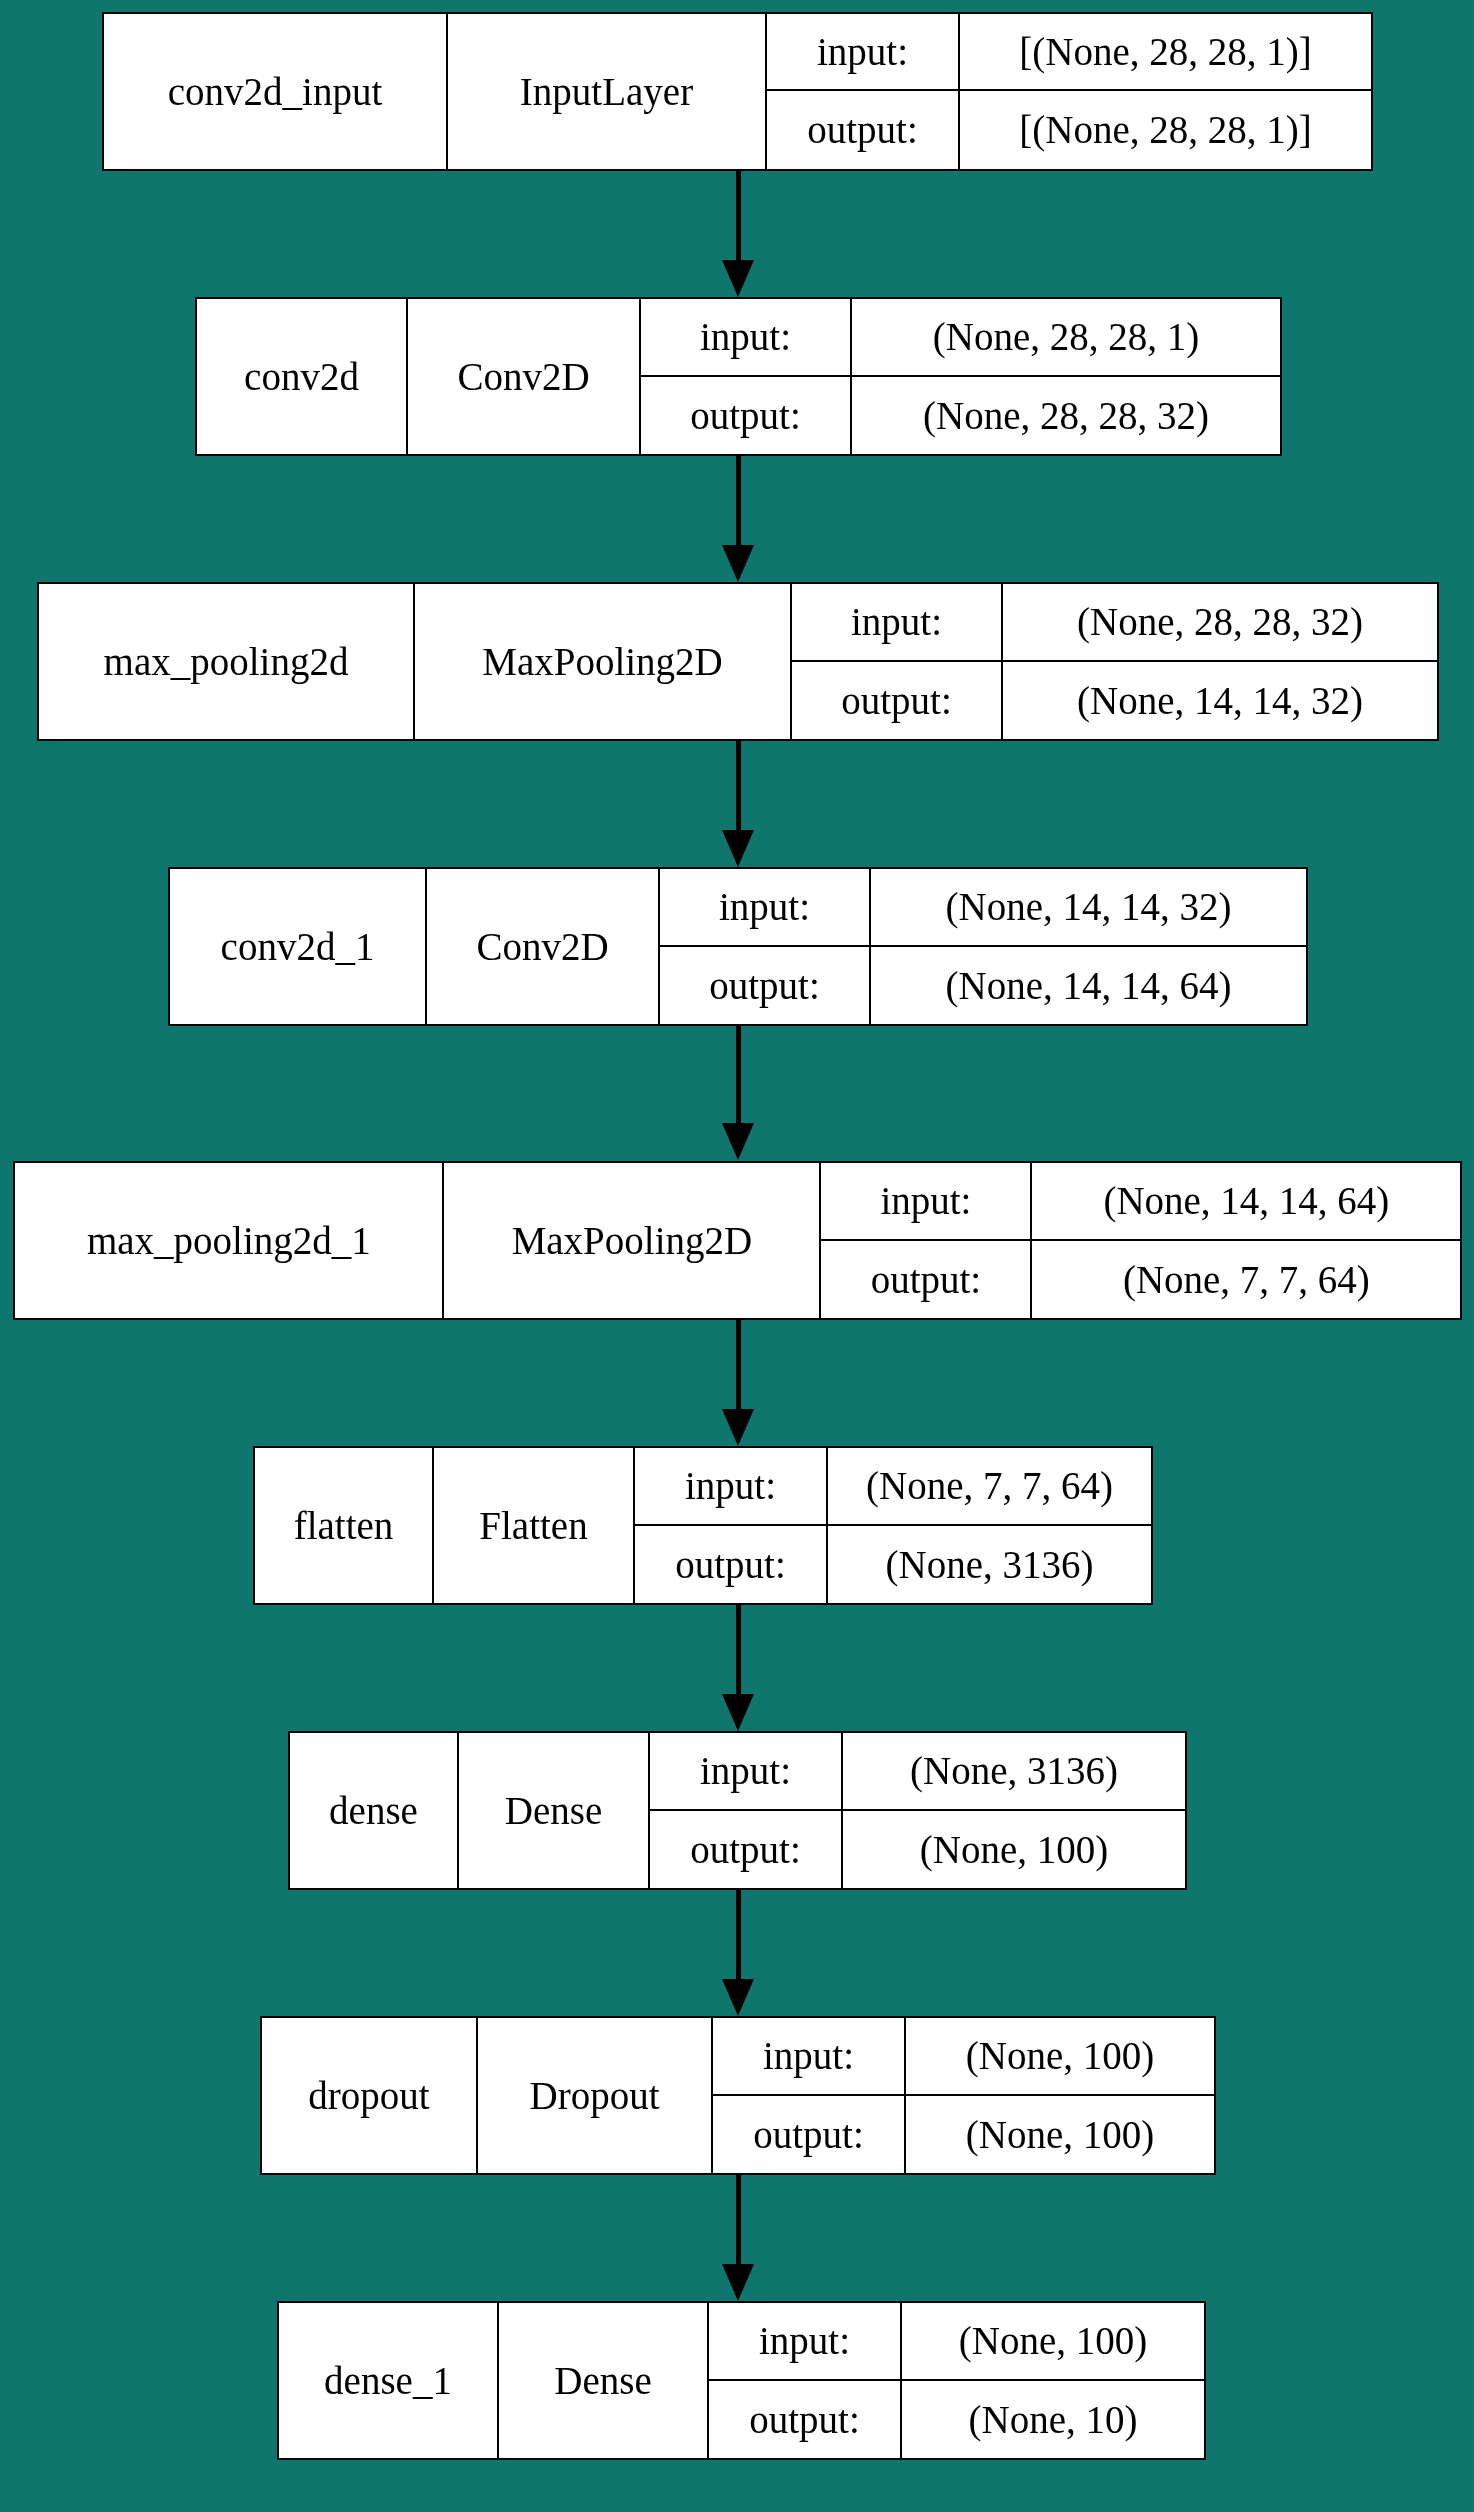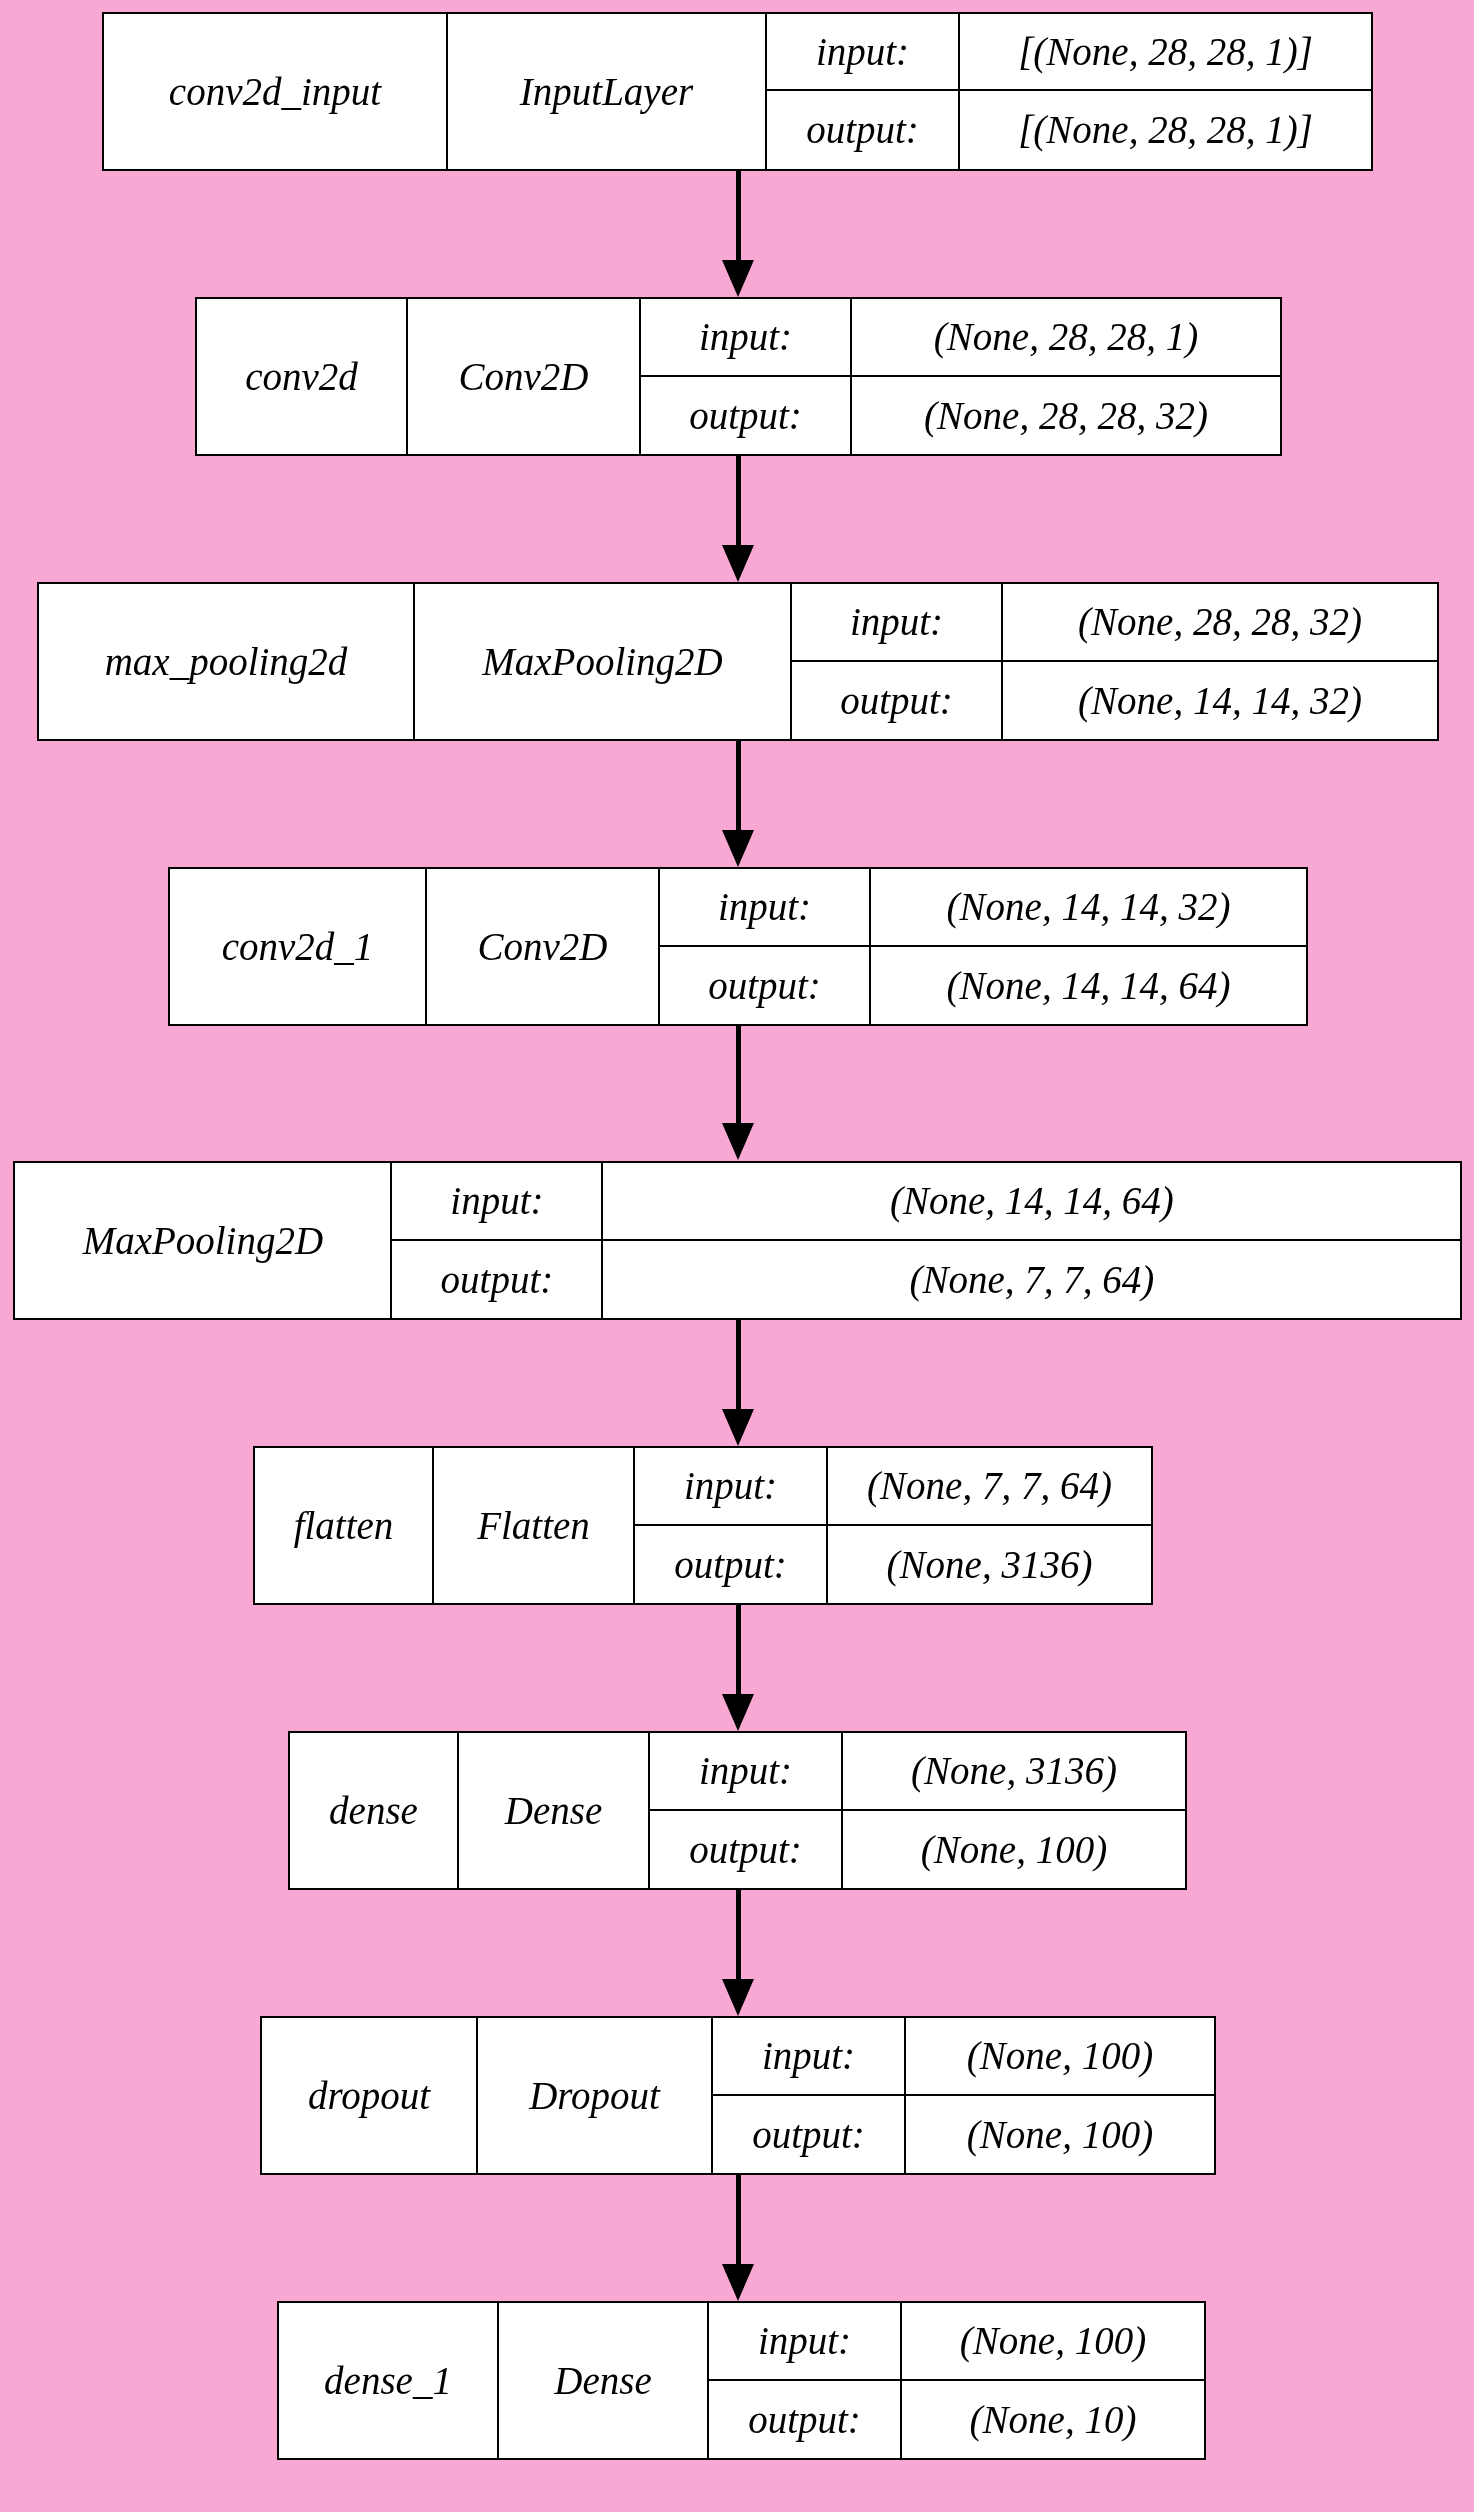"conv2d_input" div { background: #f9a8d4 -> #0f766e; font-style: italic -> none }
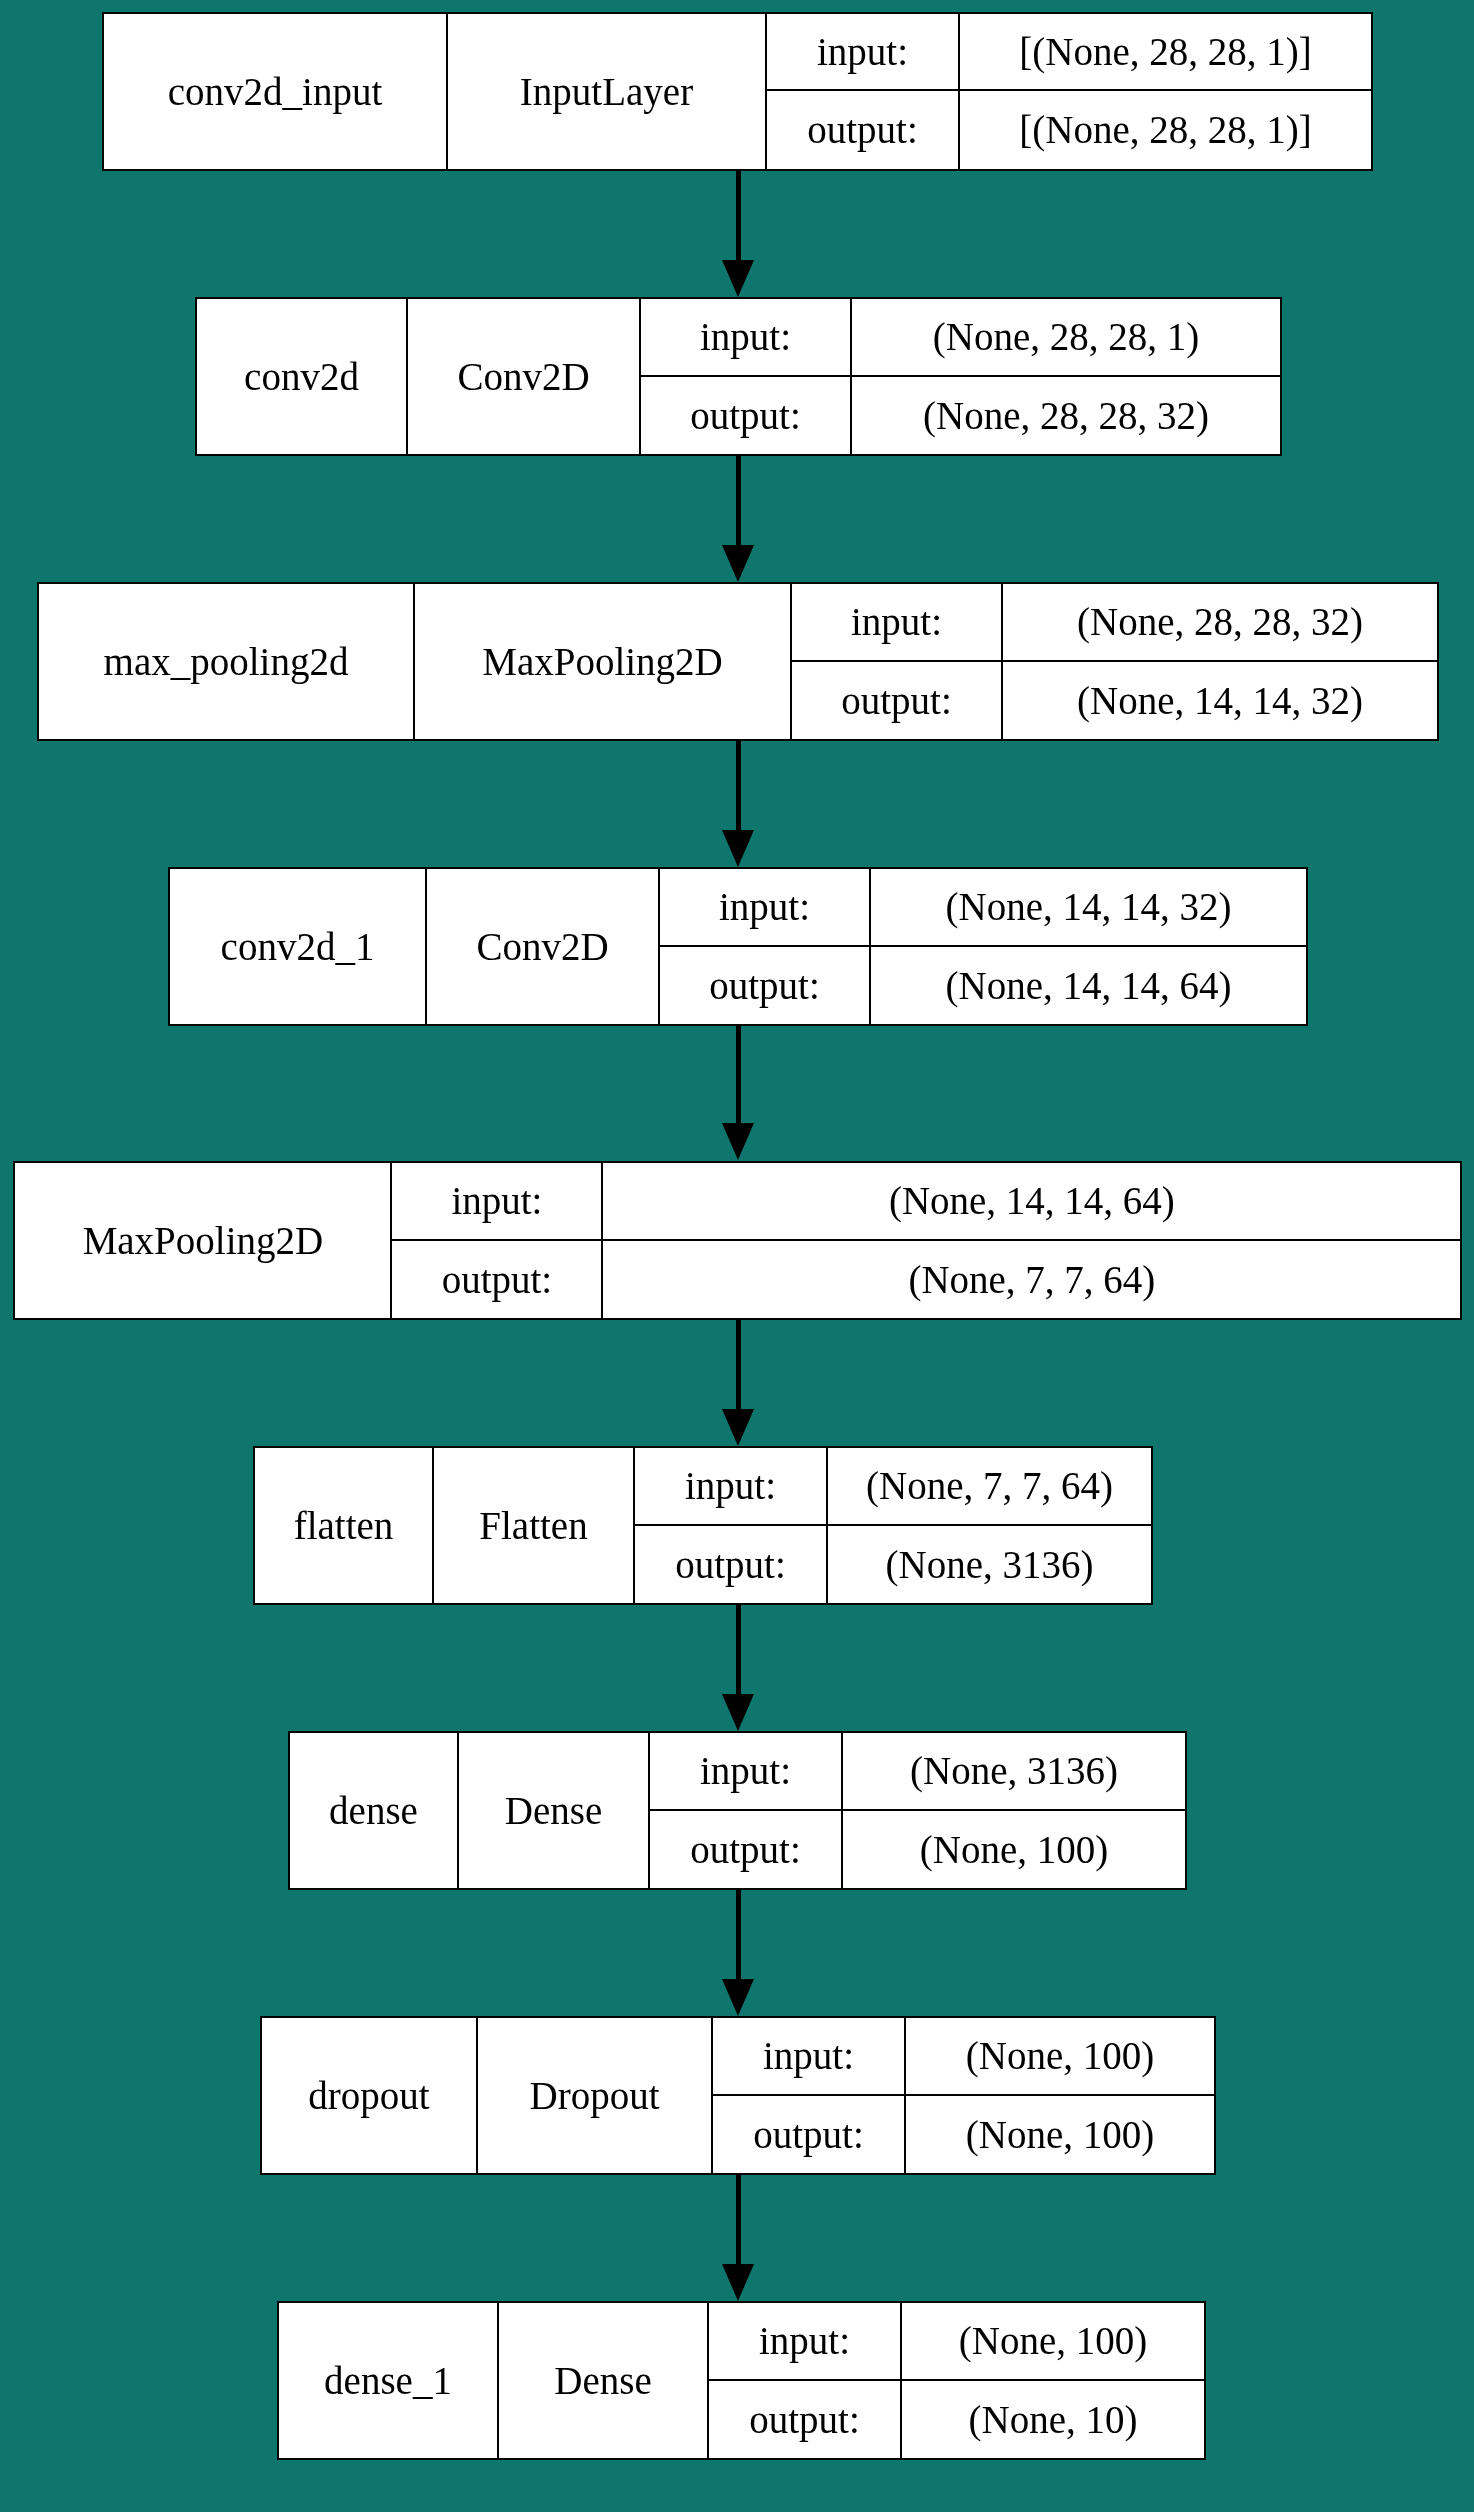"max_pooling2d_1" div.cell-name { html: none -> <div>max_pooling2d_1</div> }
